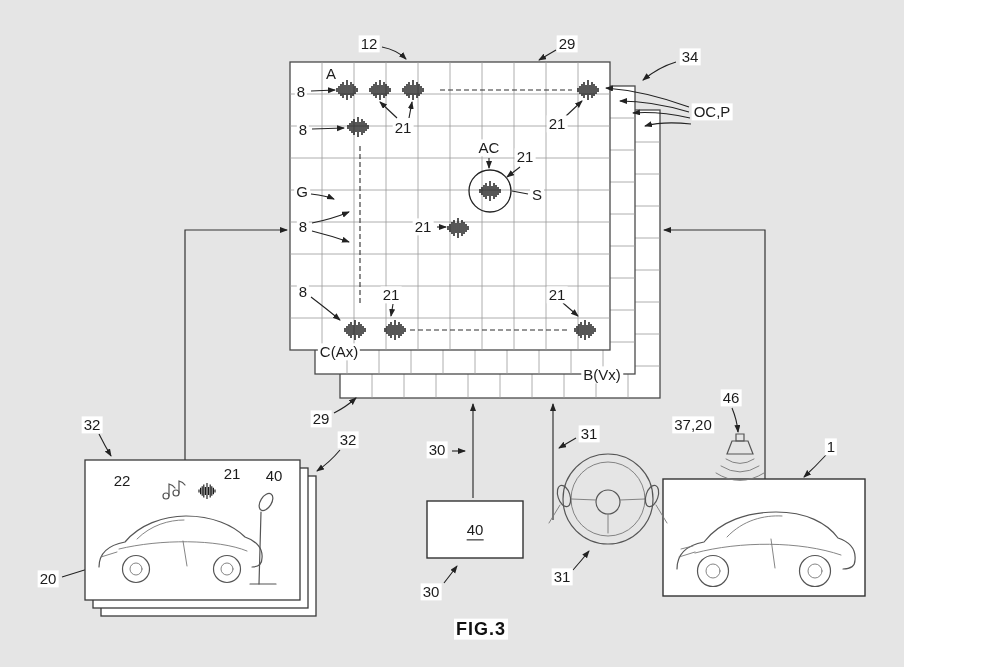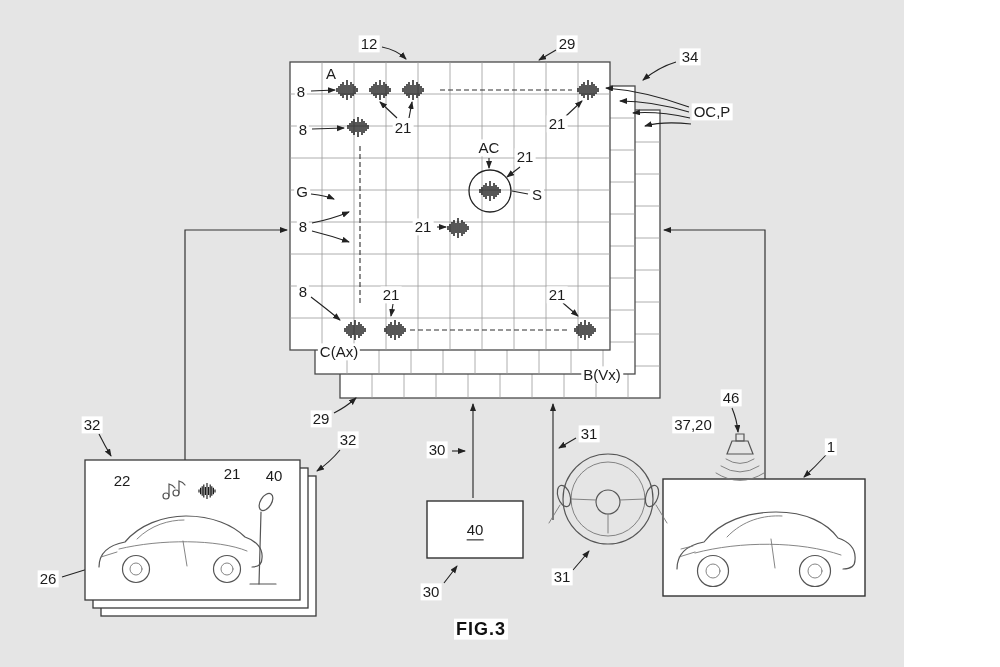"26" div.lbl { text: 26 -> 20 }
